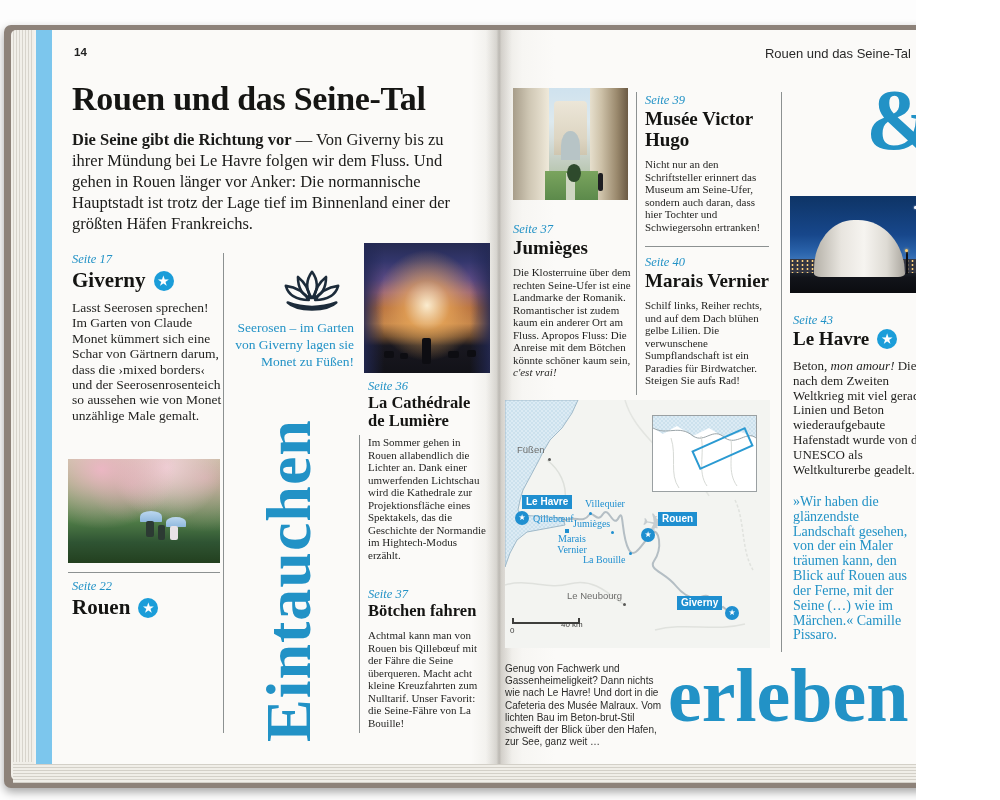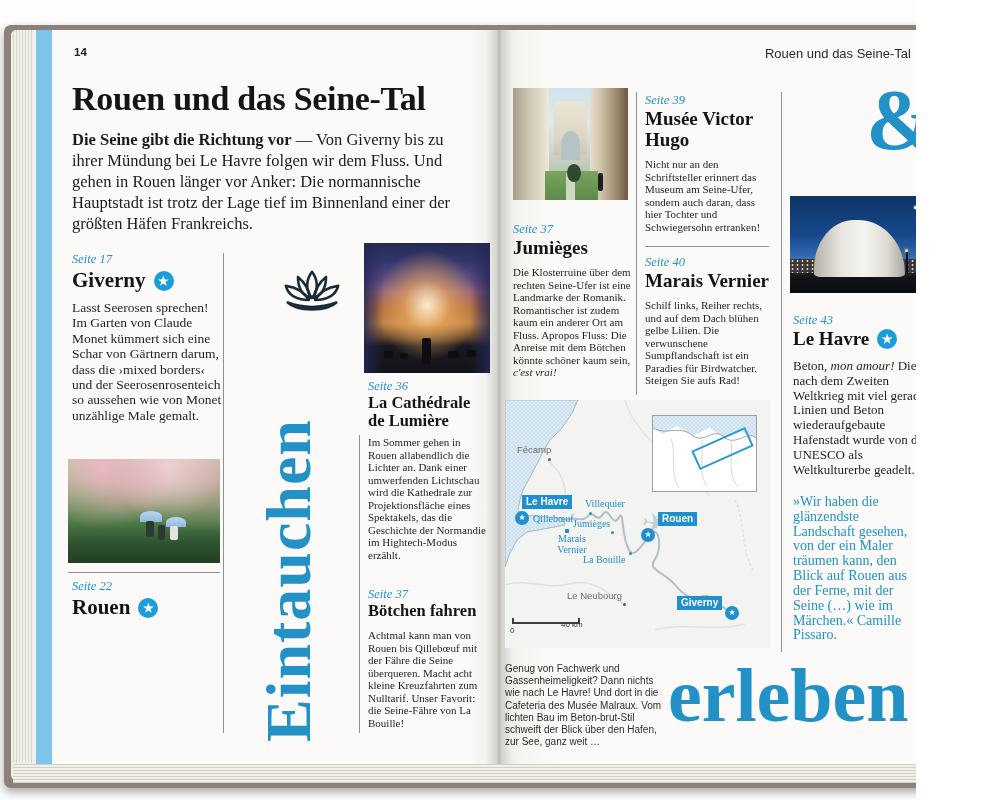"Seerosen – im Garten von" div.abs { html: none -> <div>Seerosen – im Garten von Giverny lagen sie Monet zu Füßen!</div> }
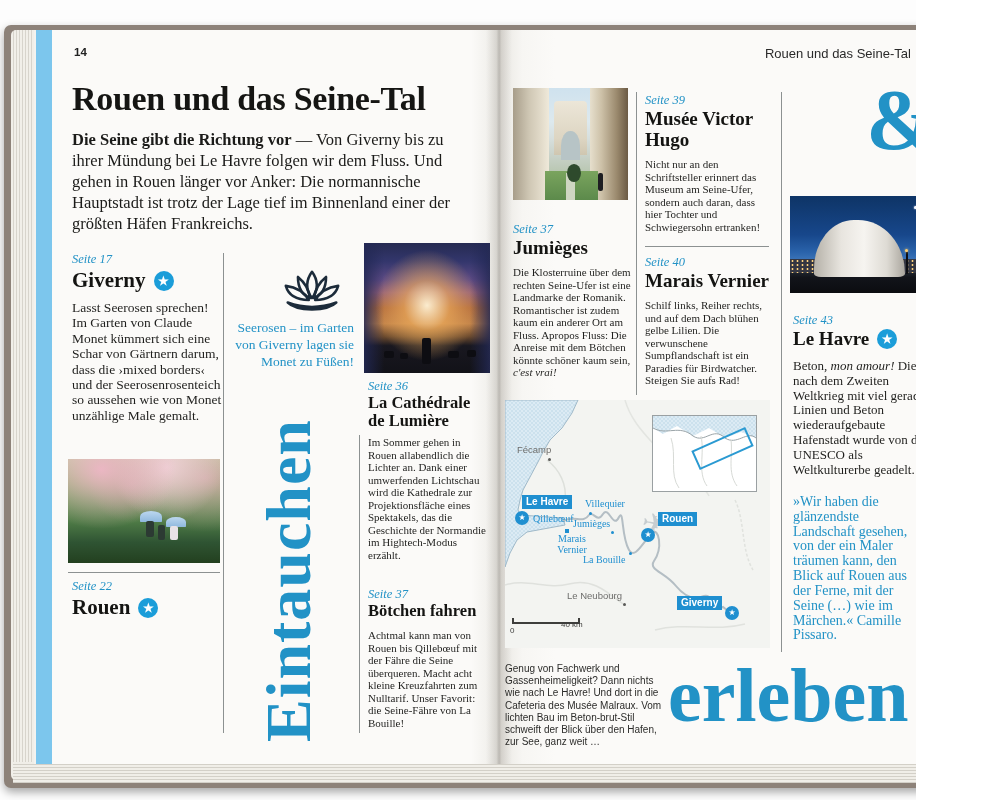"Fécamp" div.map-town { text: Fécamp -> Füßen }
